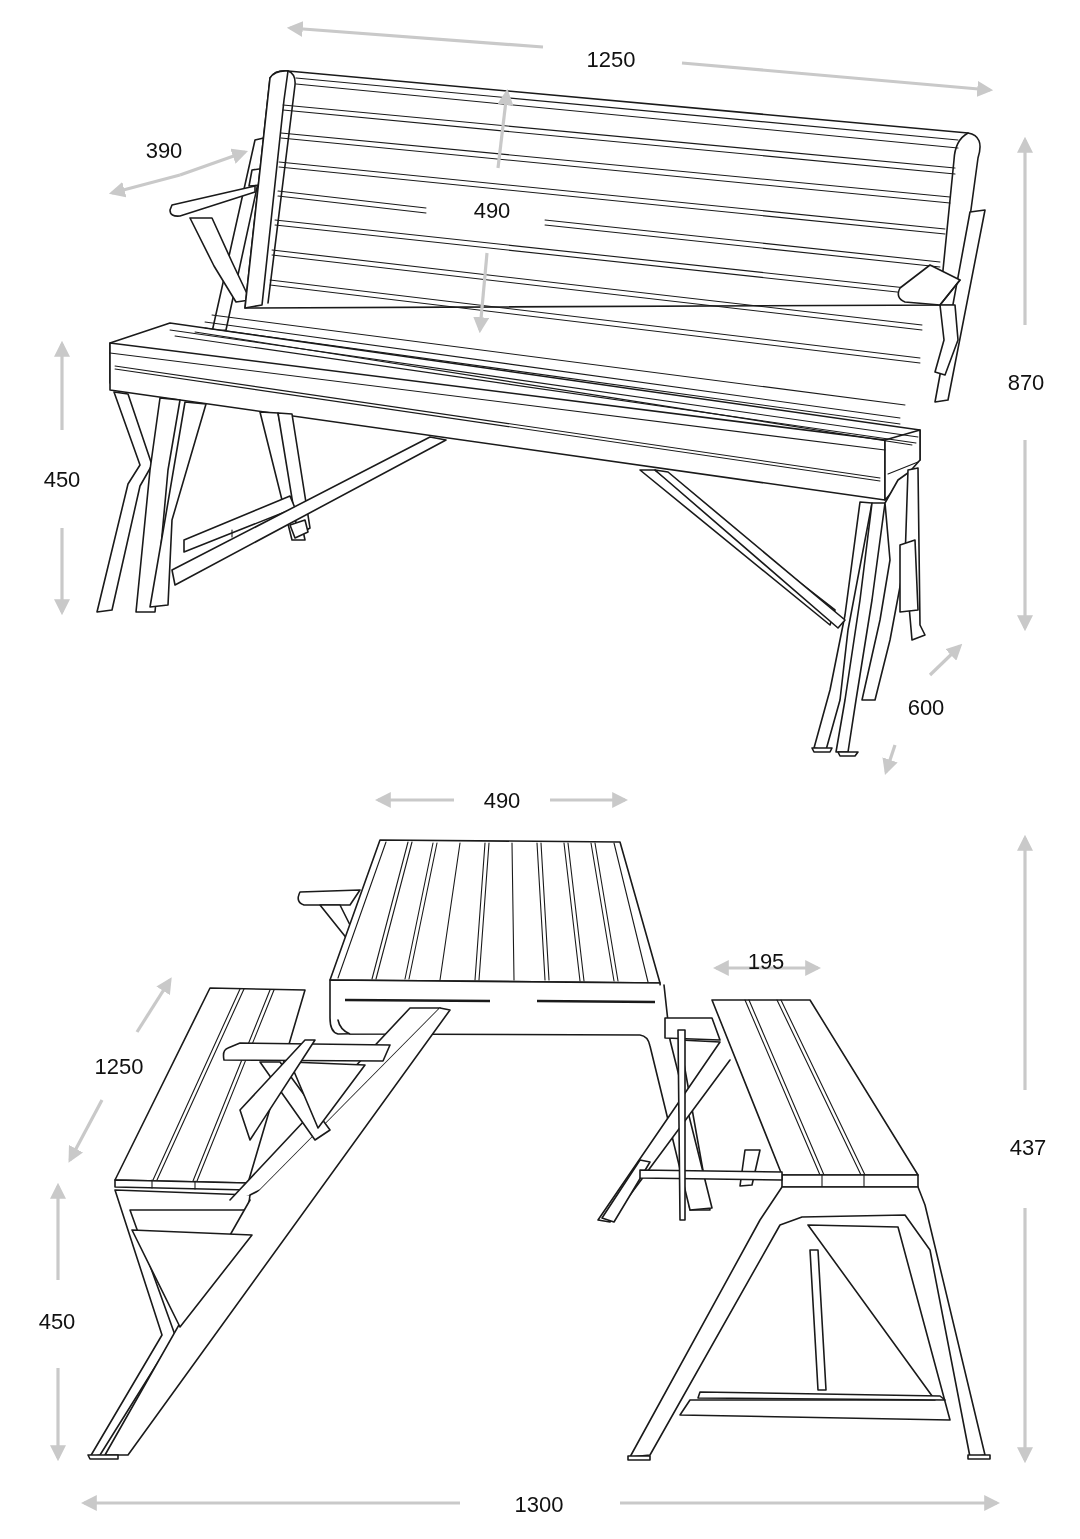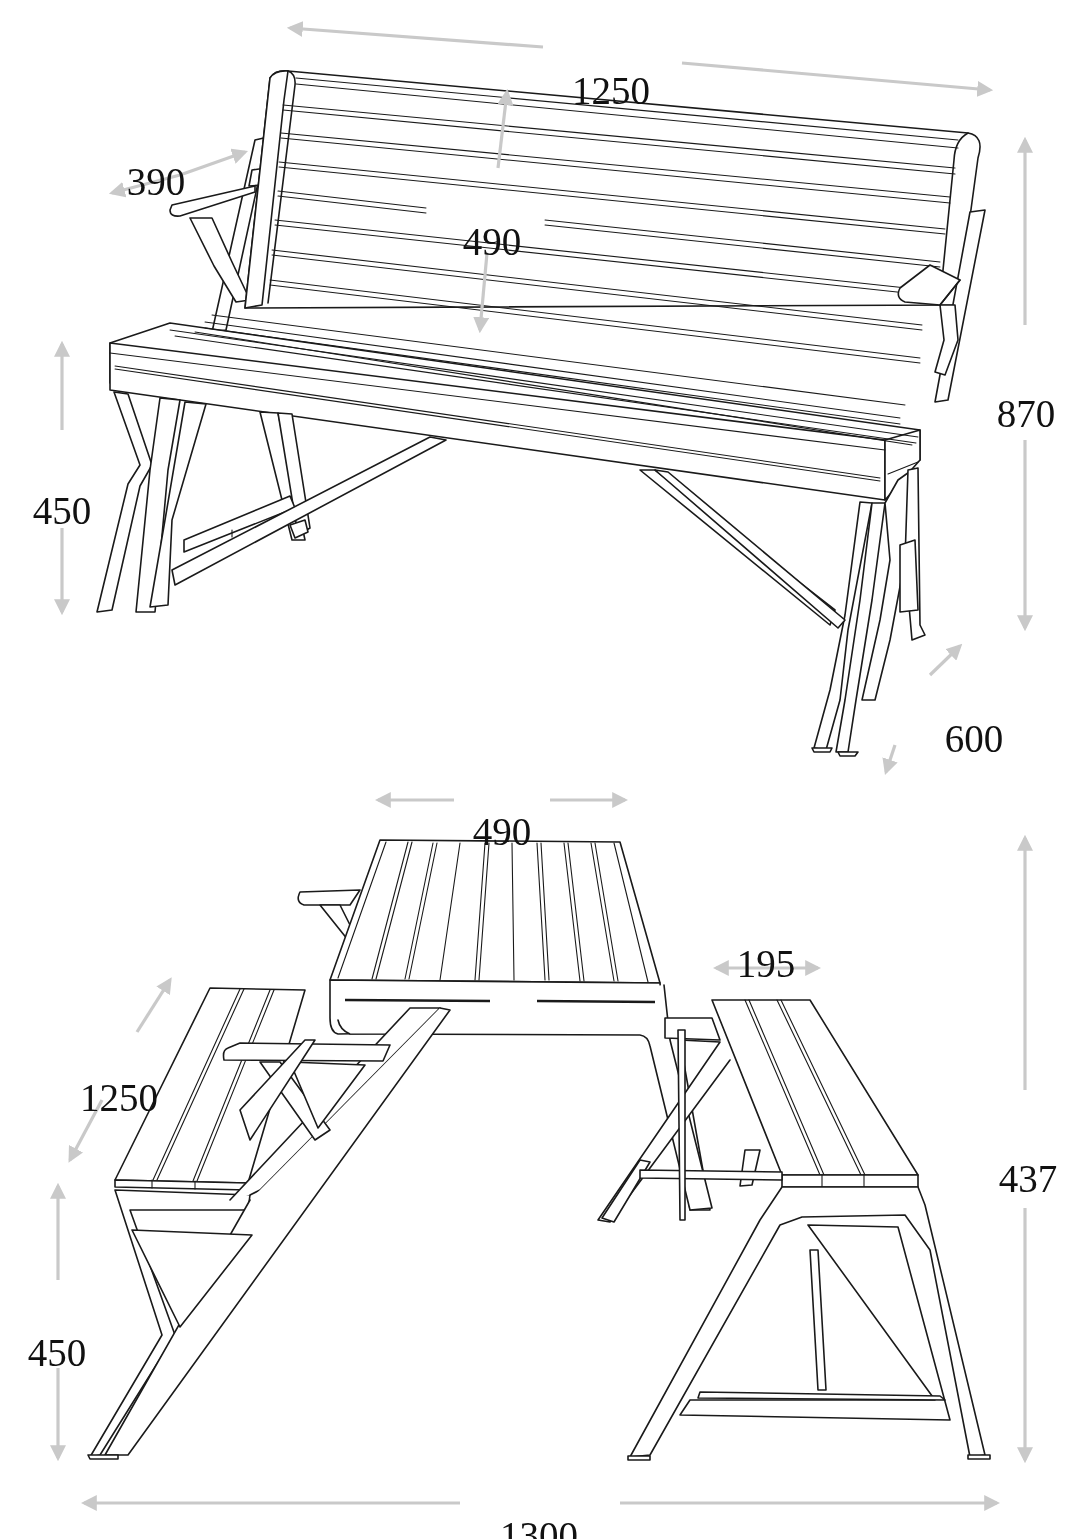"1250" .dim-label { font-family: Liberation Serif, serif -> Liberation Sans, sans-serif; font-size: 39px -> 22px; margin-top: 30px -> none }
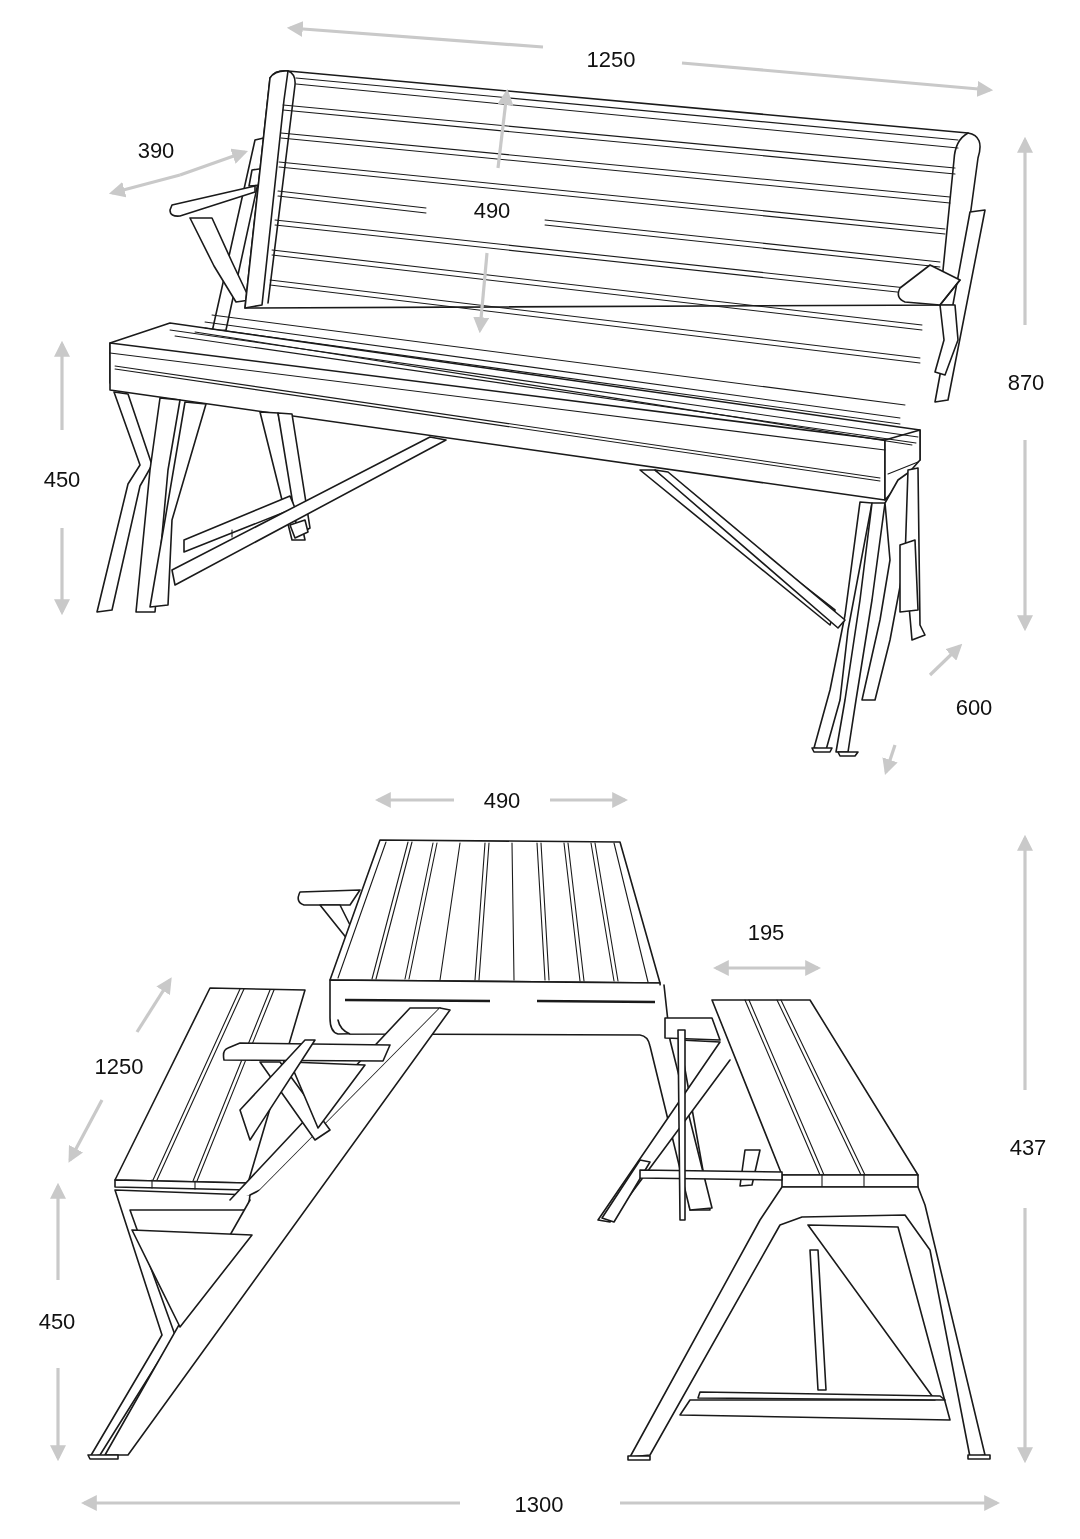"390" div.dim-label { left: 156px -> 164px }
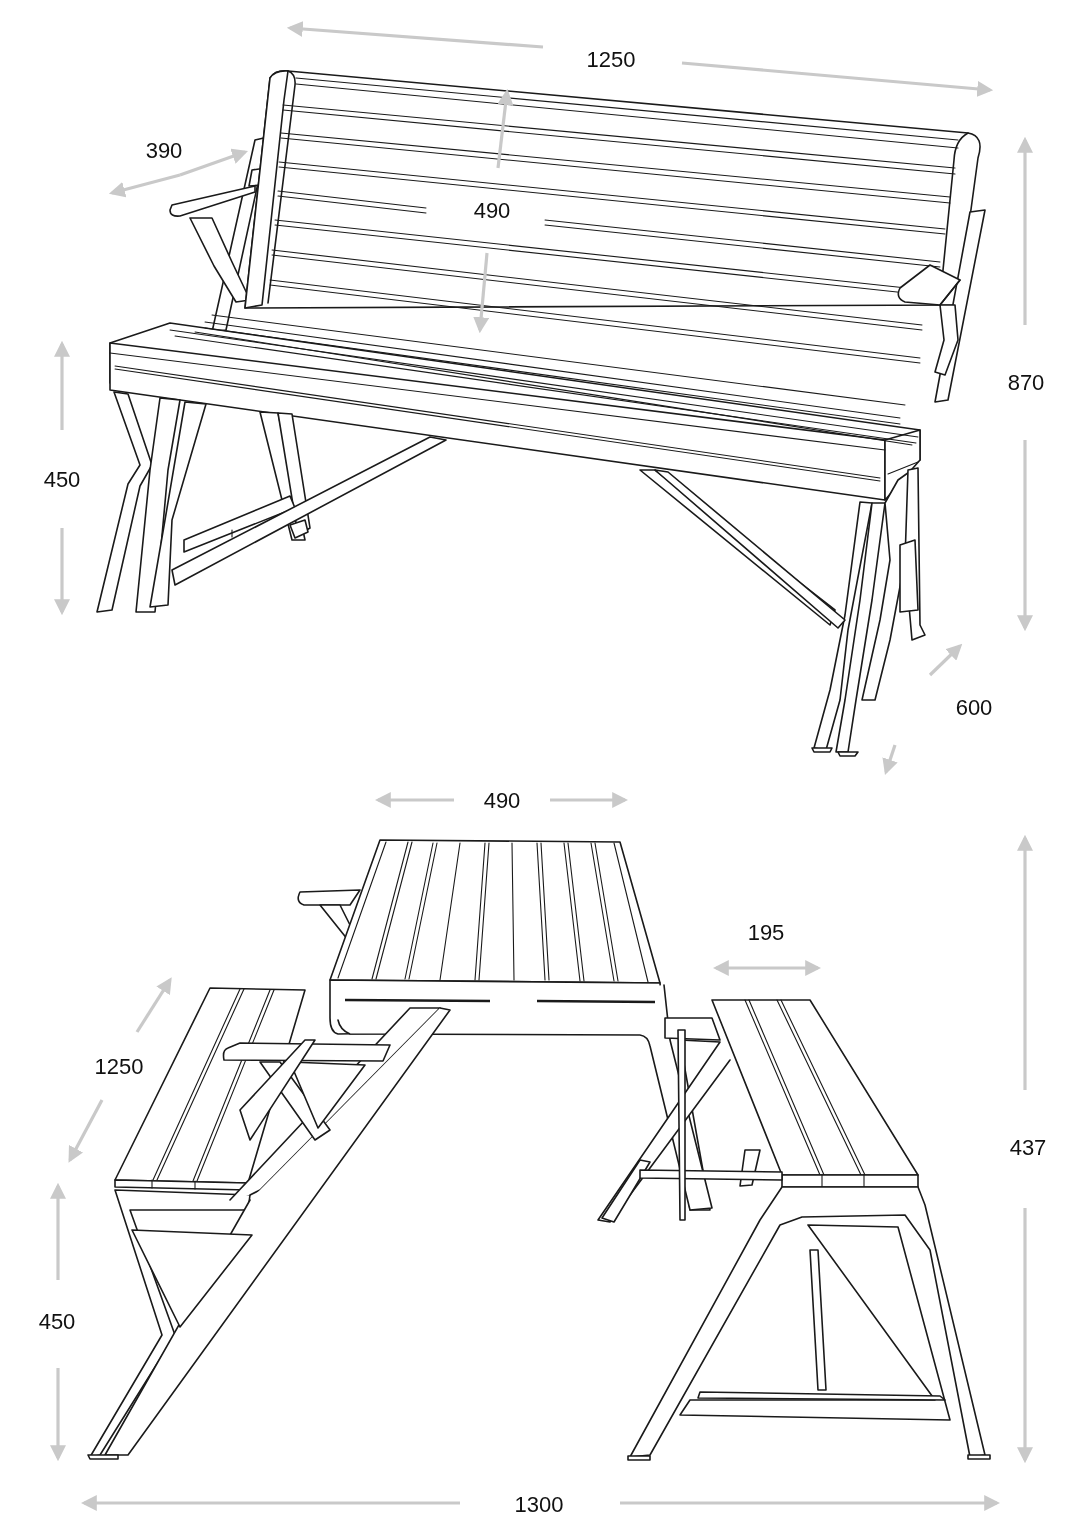"600" div.dim-label { left: 974px -> 926px }
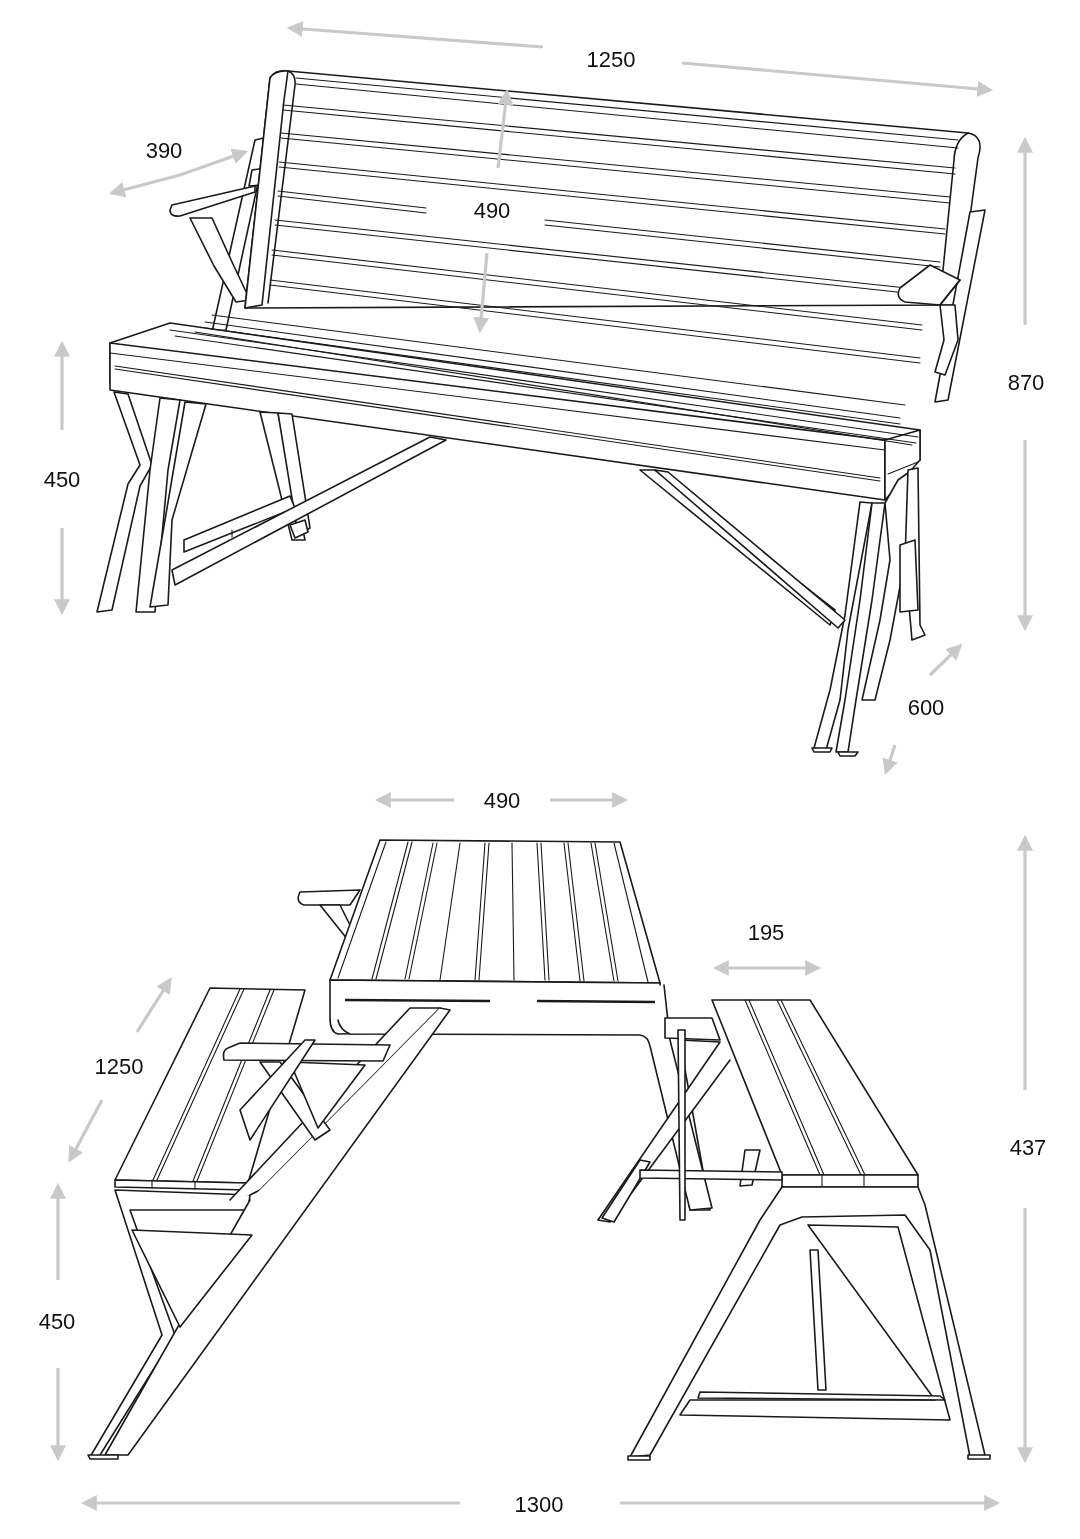"195" div.dim-label { top: 933px -> 962px }
